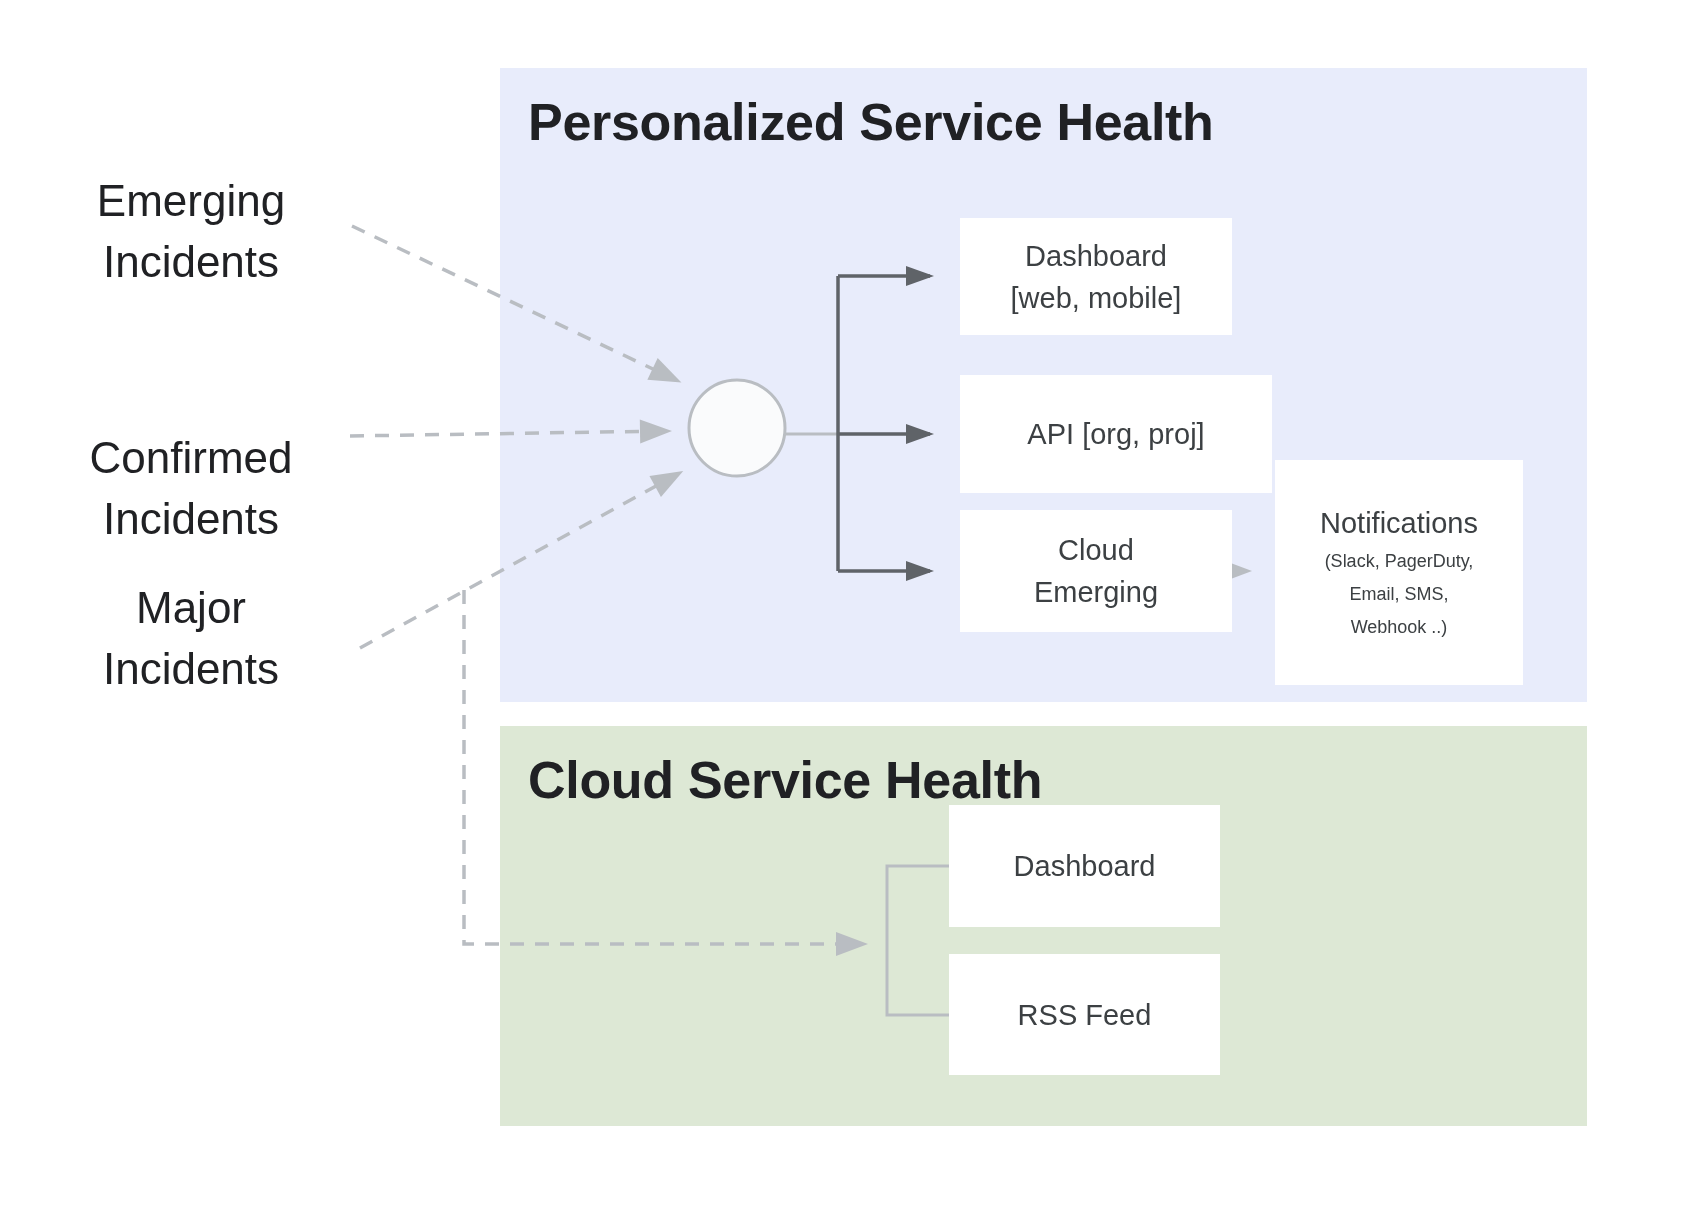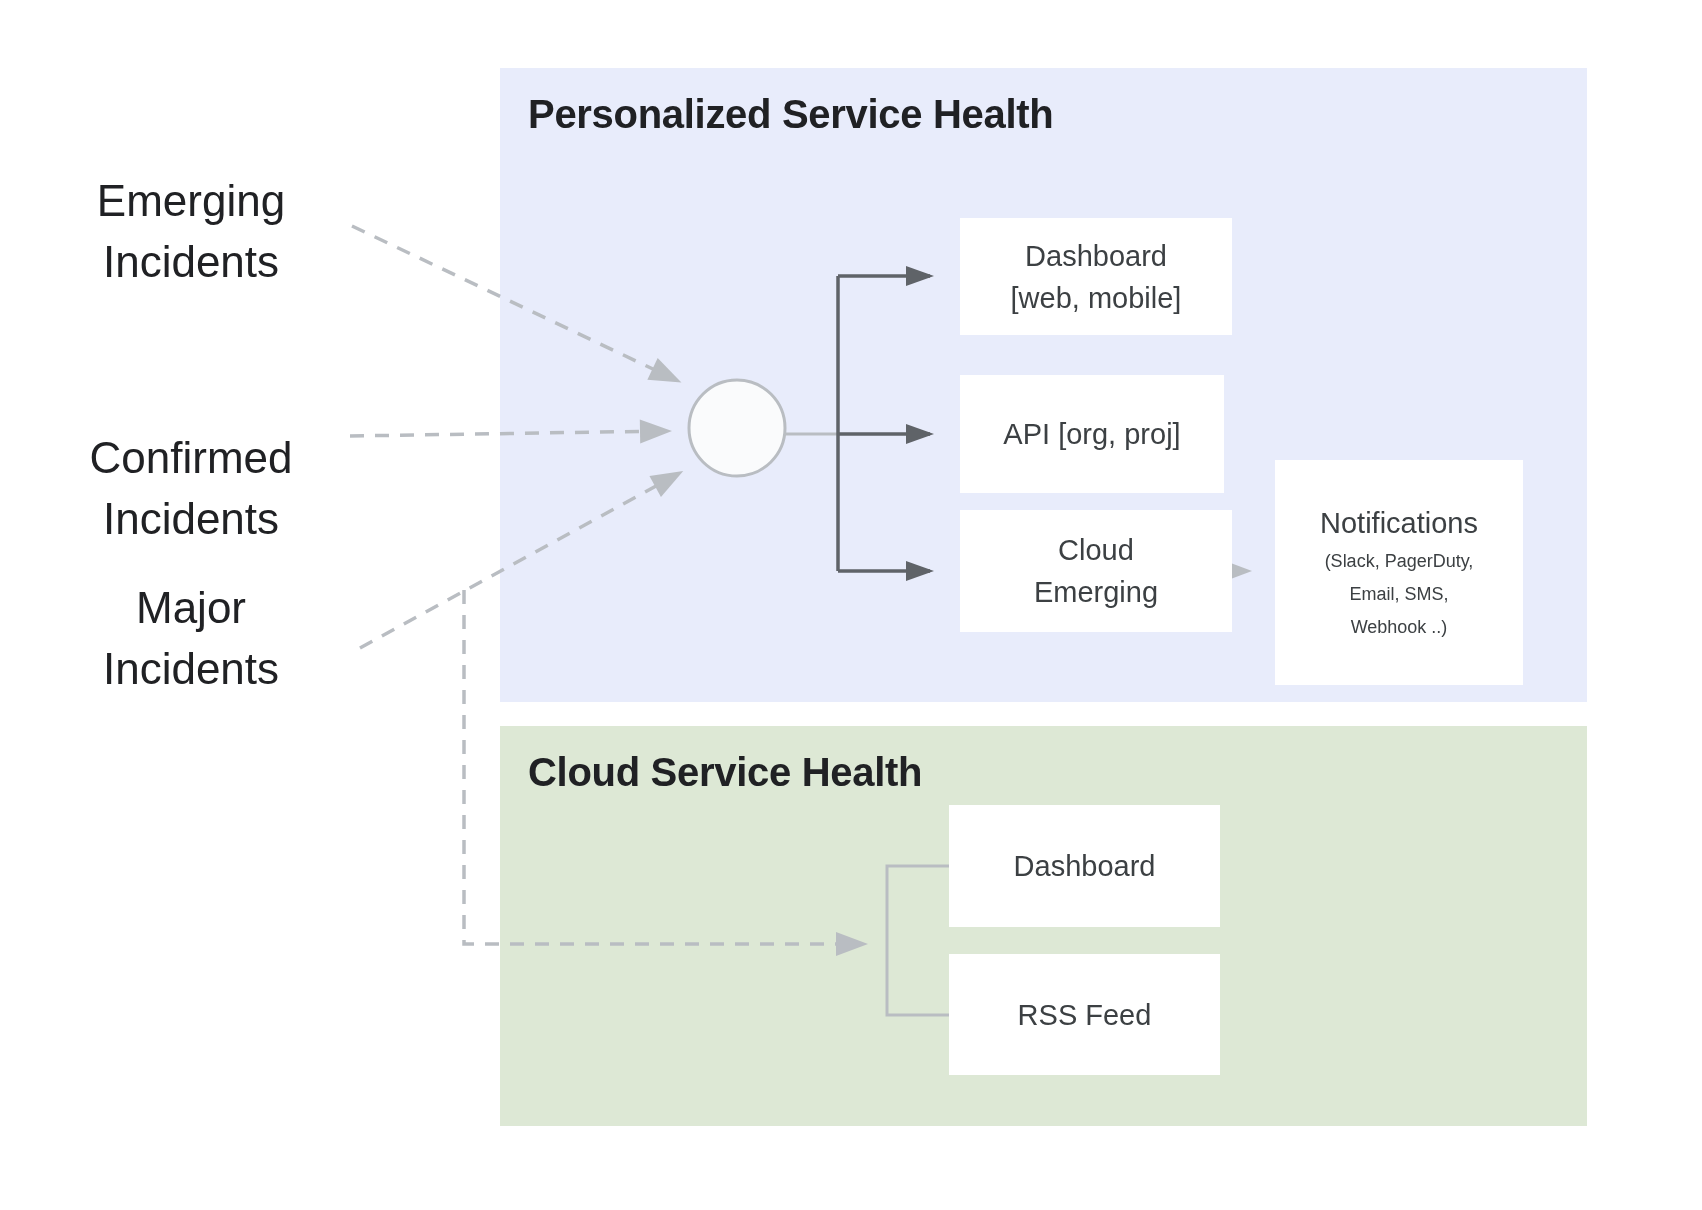"Personalized Service Health" .panel-title { font-size: 40px -> 52px }
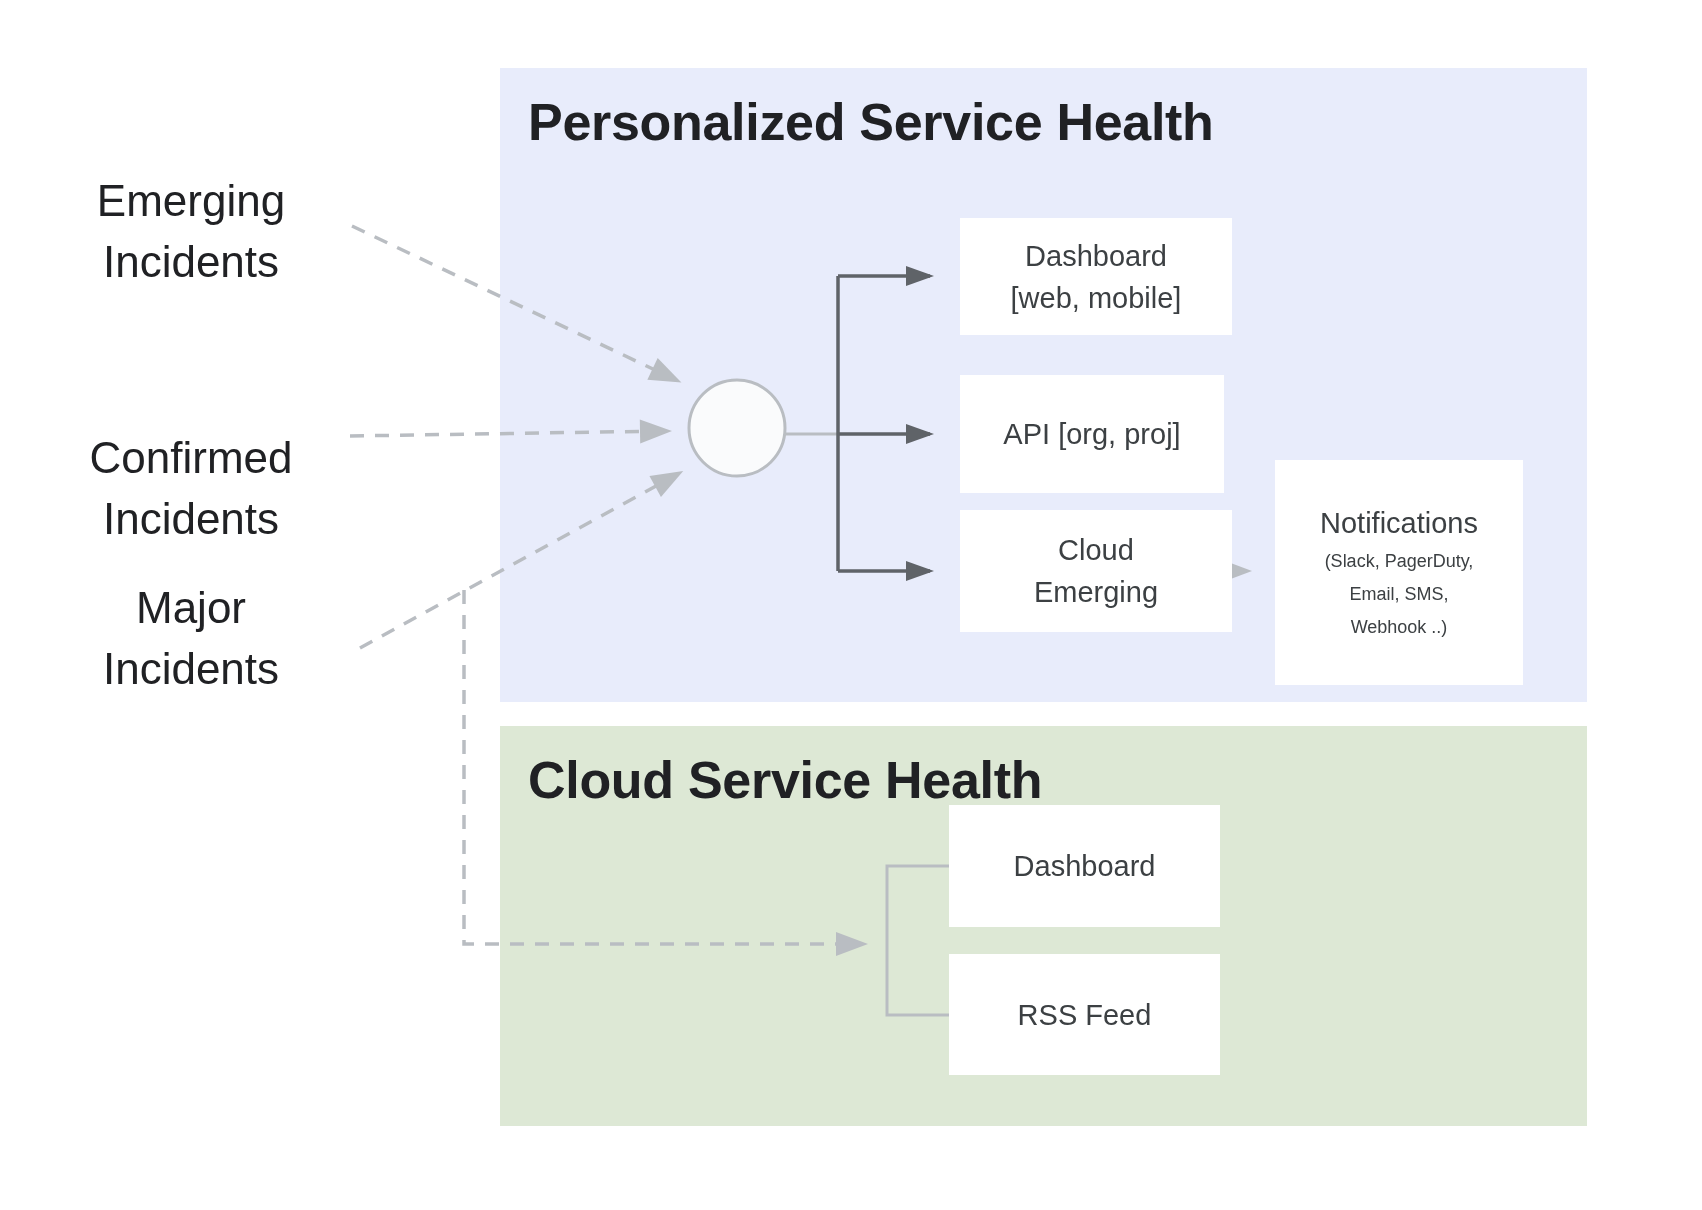"API [org, proj]" .node-api { width: 264px -> 312px }
